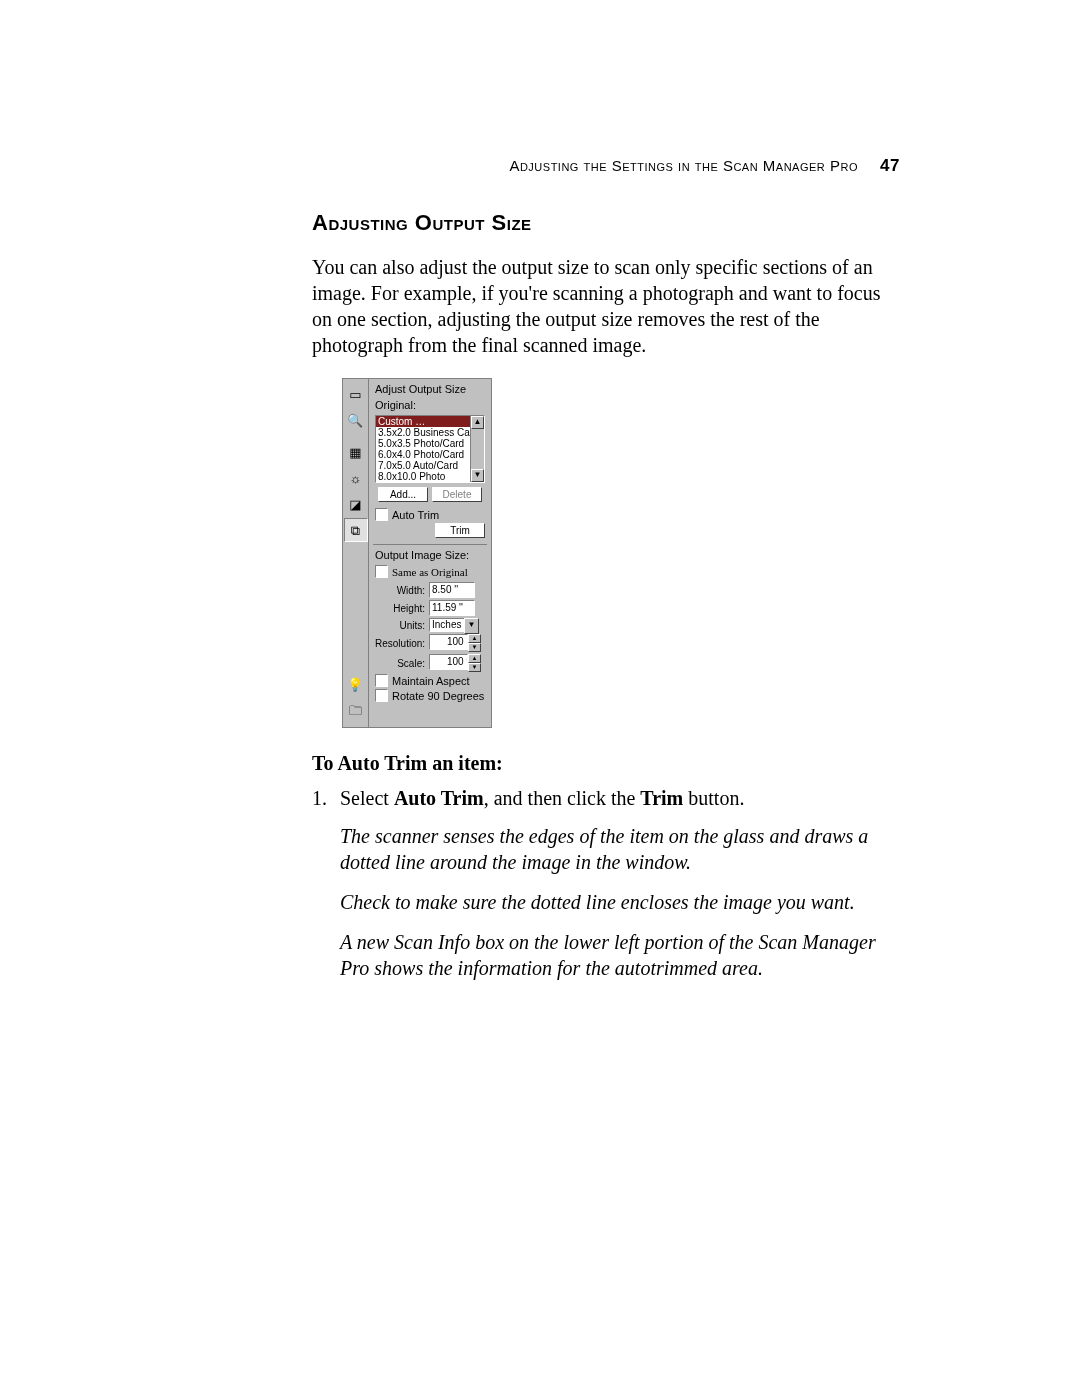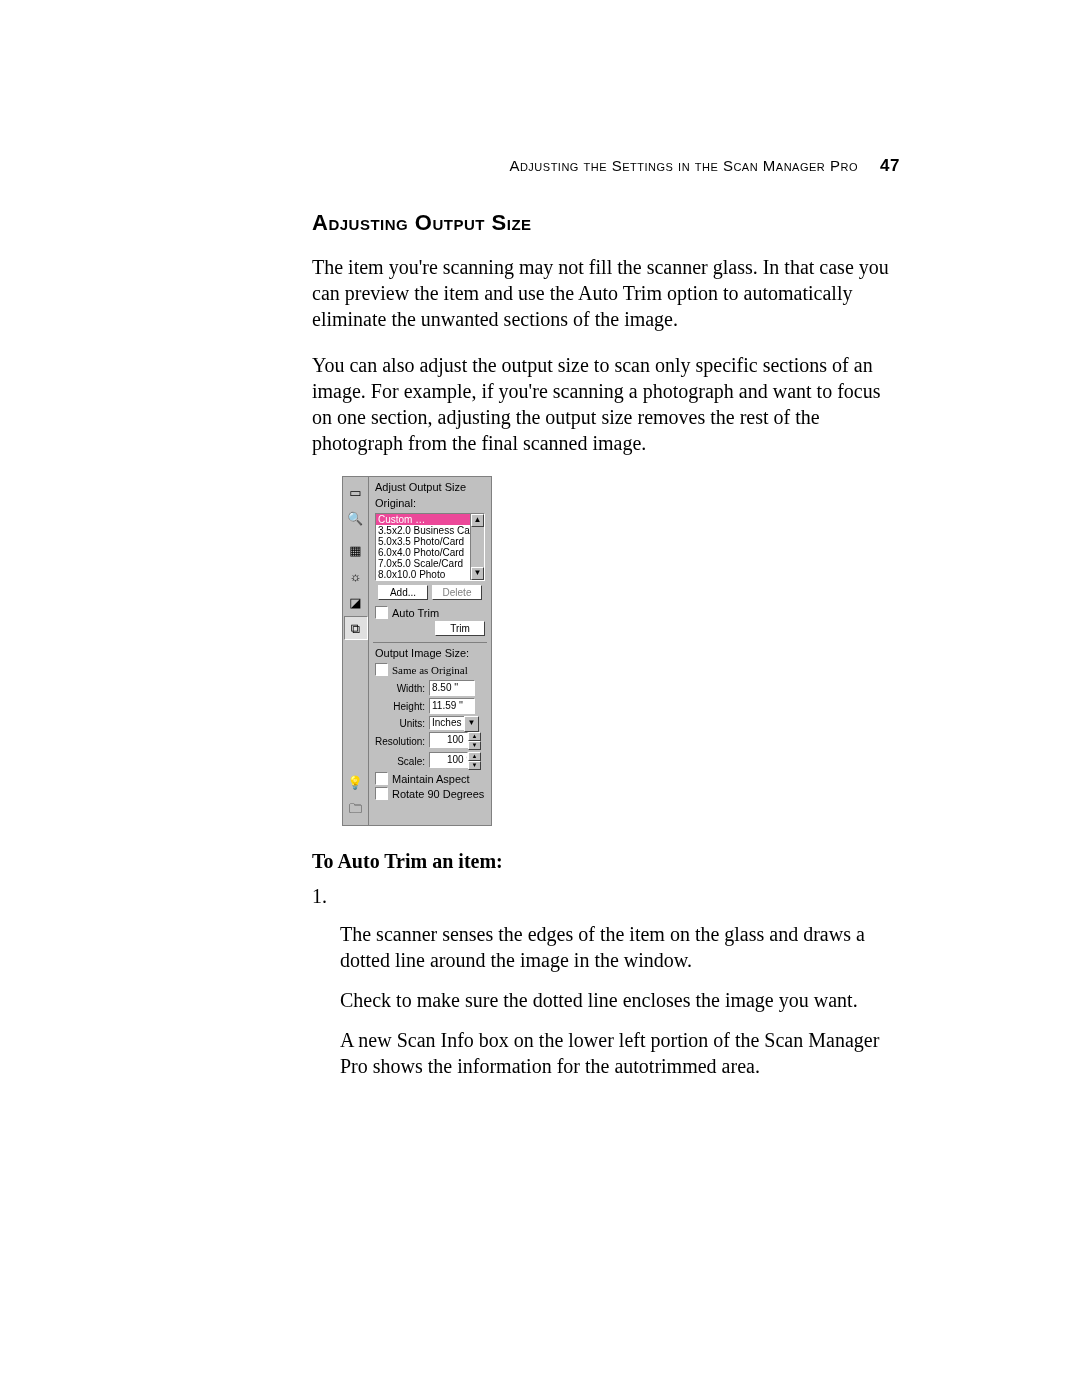"The item you're scanning may" p.para { html: <p>The item you're scanning may not fill the scanner glass. In that case you can preview the item and use the Auto Trim option to automatically eliminate the unwanted sections of the image.</p> -> none }
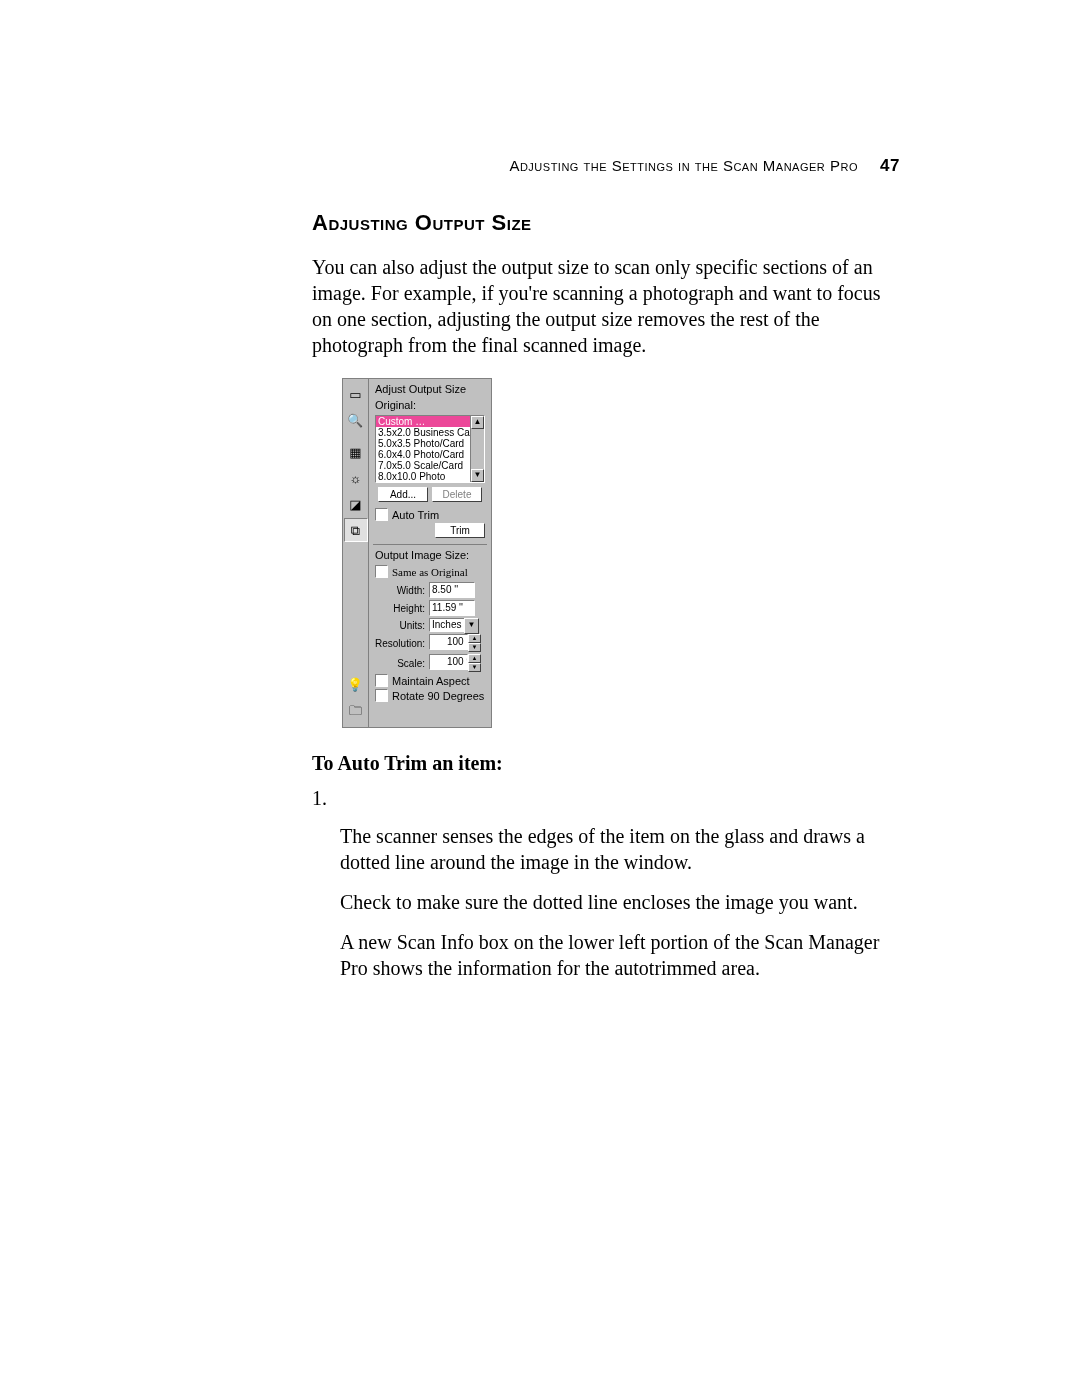"Custom …" .listbox .it.sel { background: #ec4899 -> #7f1d1d }
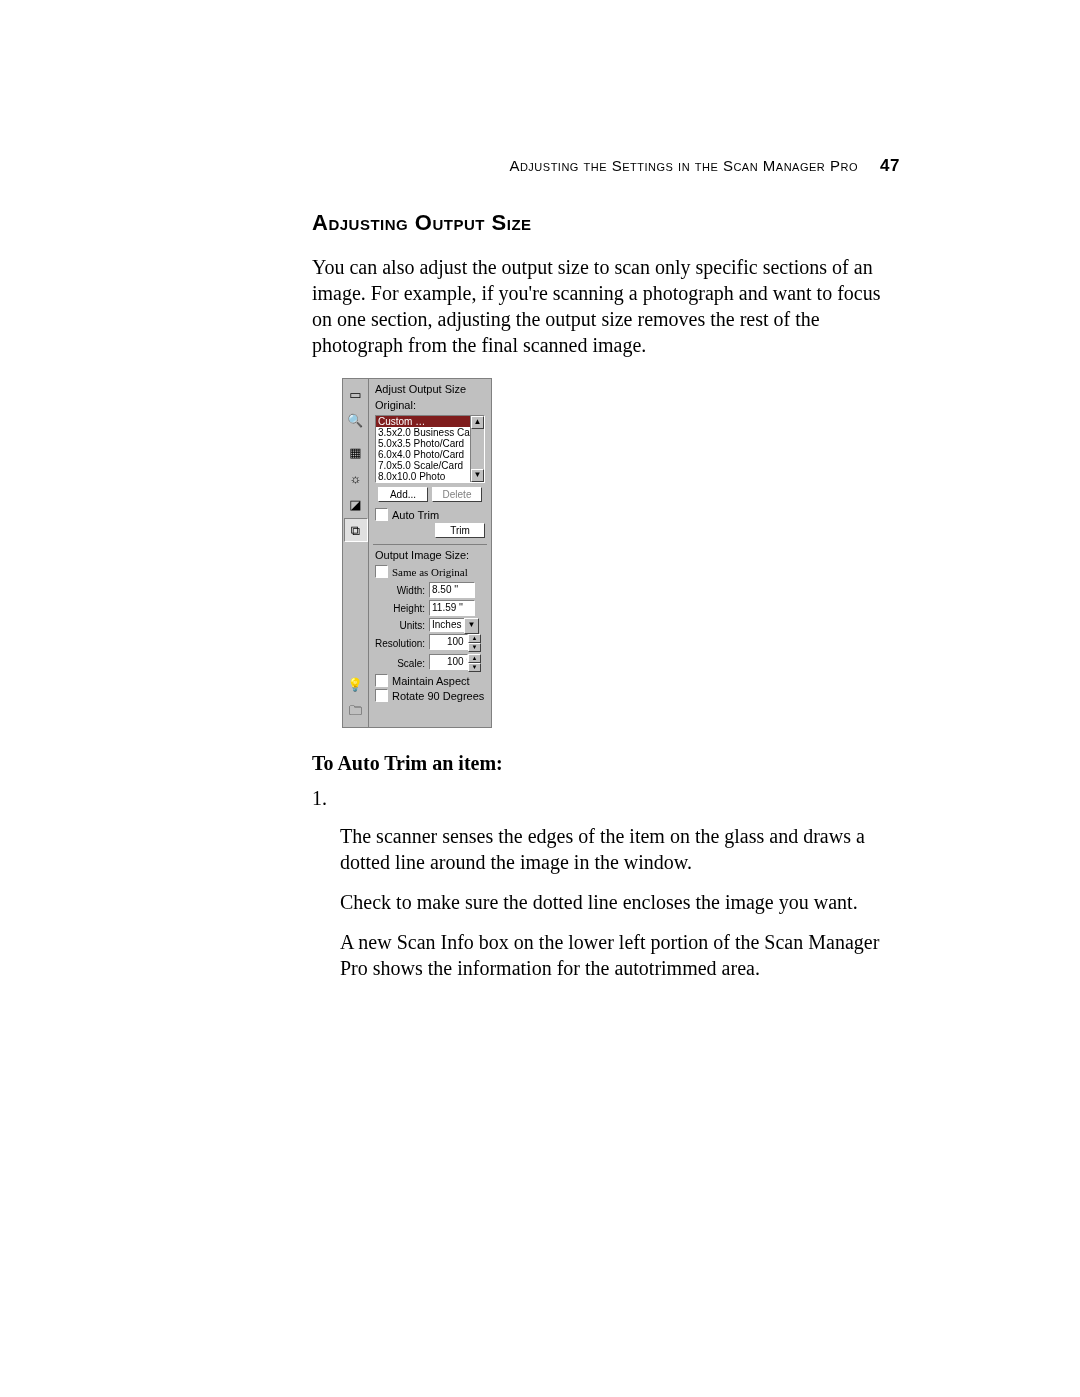"7.0x5.0 Scale/Card" div.it { text: Scale/Card -> Auto/Card }
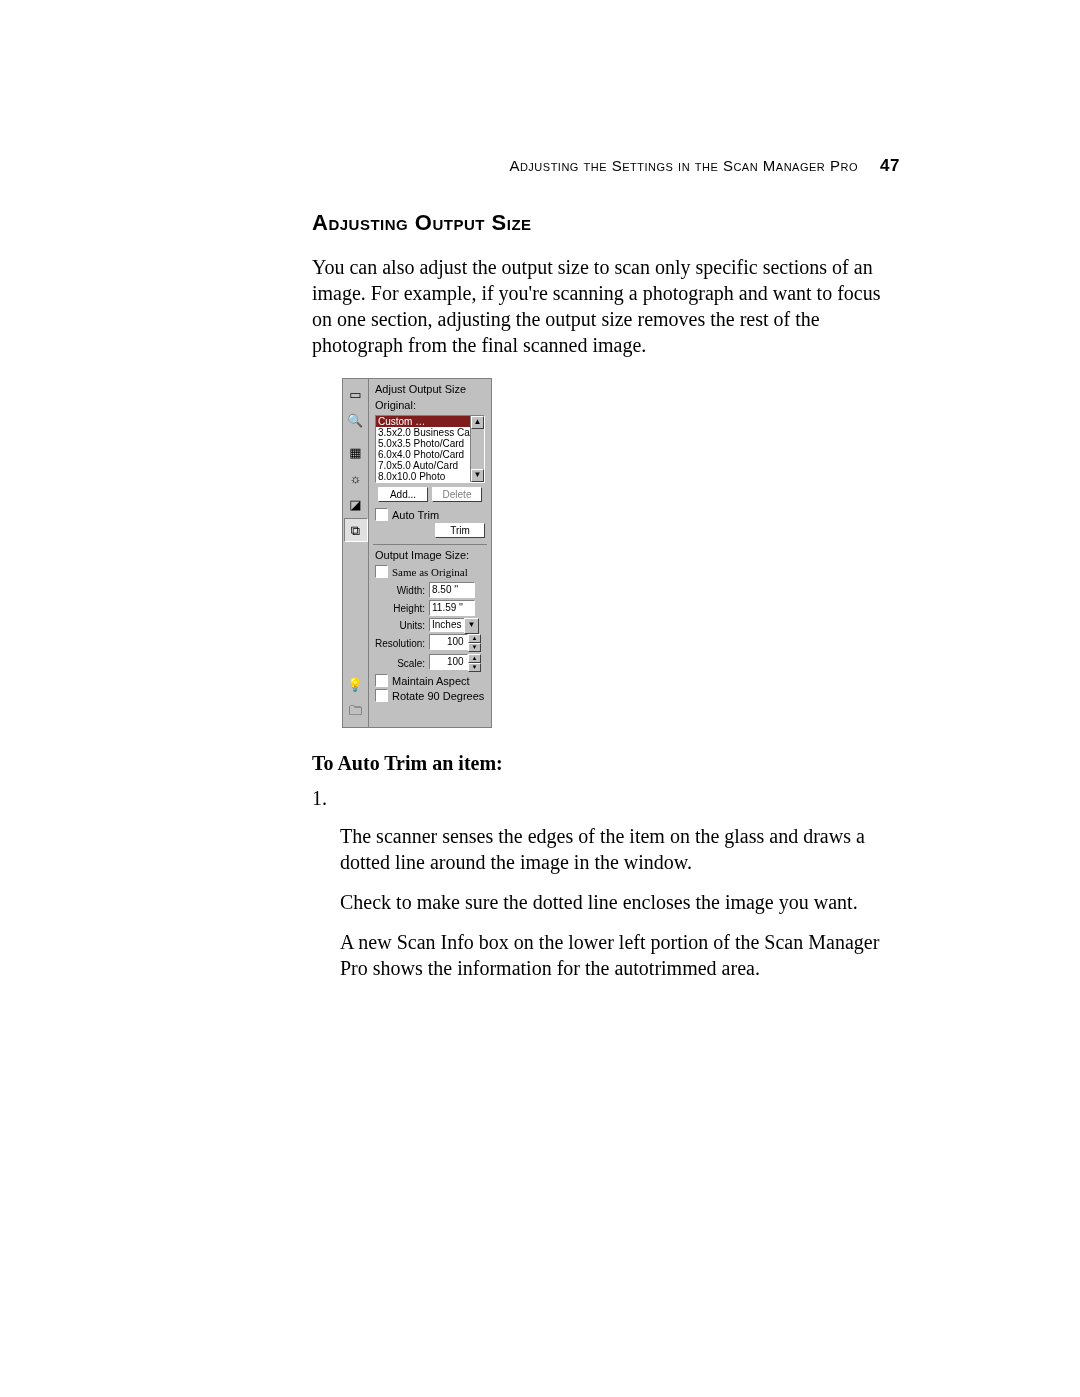"Select Auto Trim, and then" span { html: none -> <span> <span>Select </span><b>Auto Trim</b><span>, and then click the </span><b>Trim</b><span> button.</span> </span> }
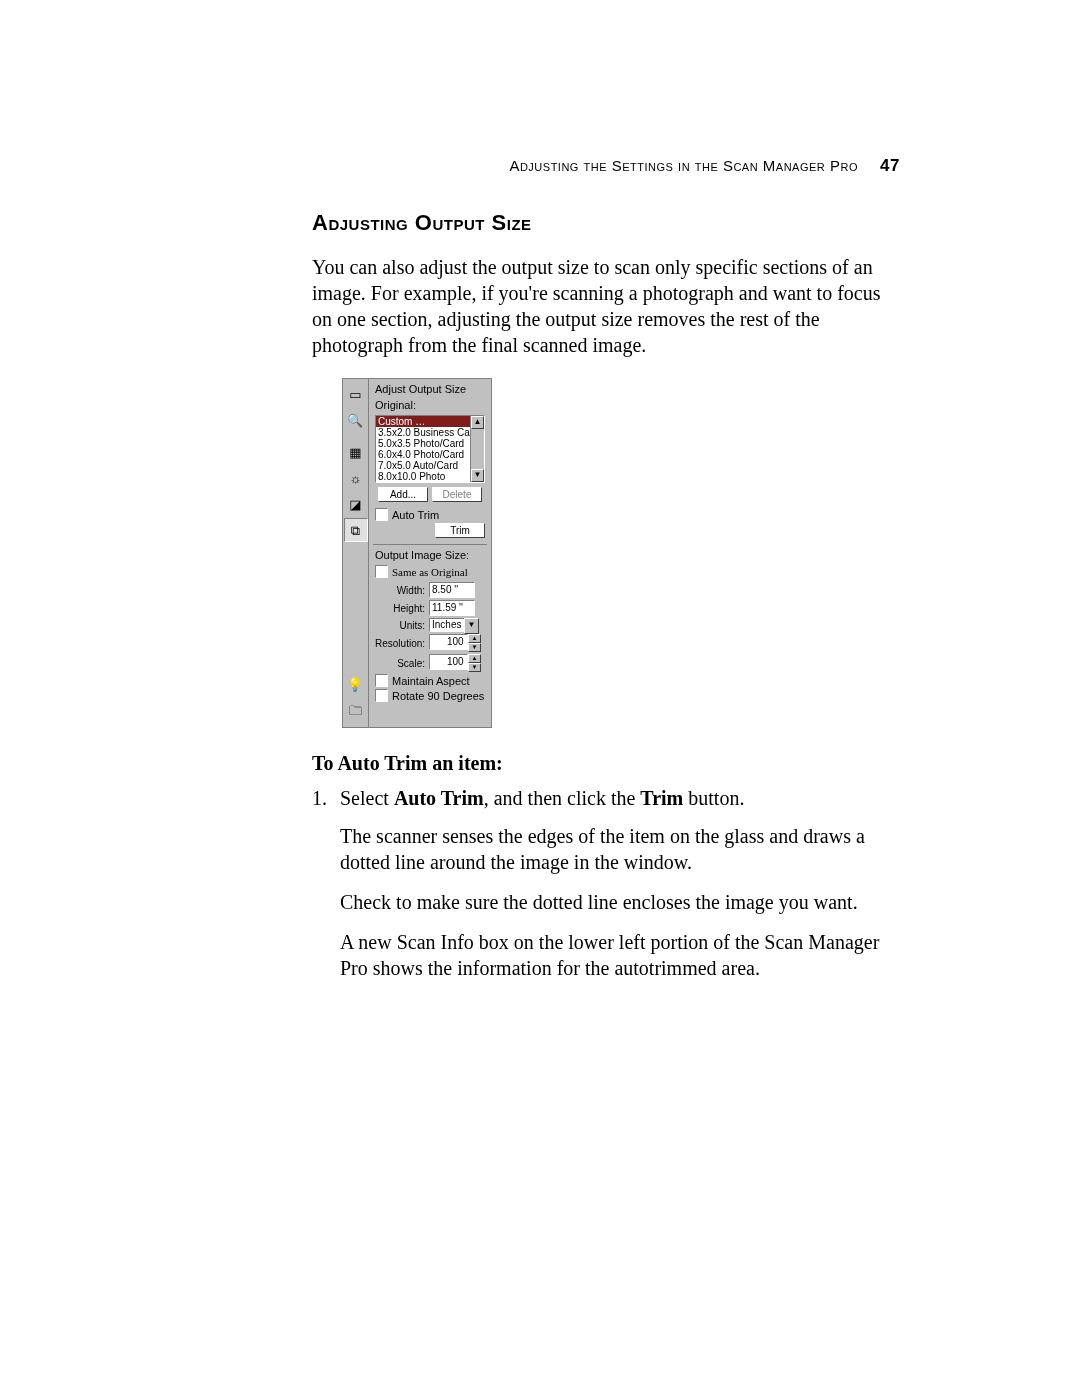"The scanner senses the edges" .indent-block p { font-style: none -> italic }
